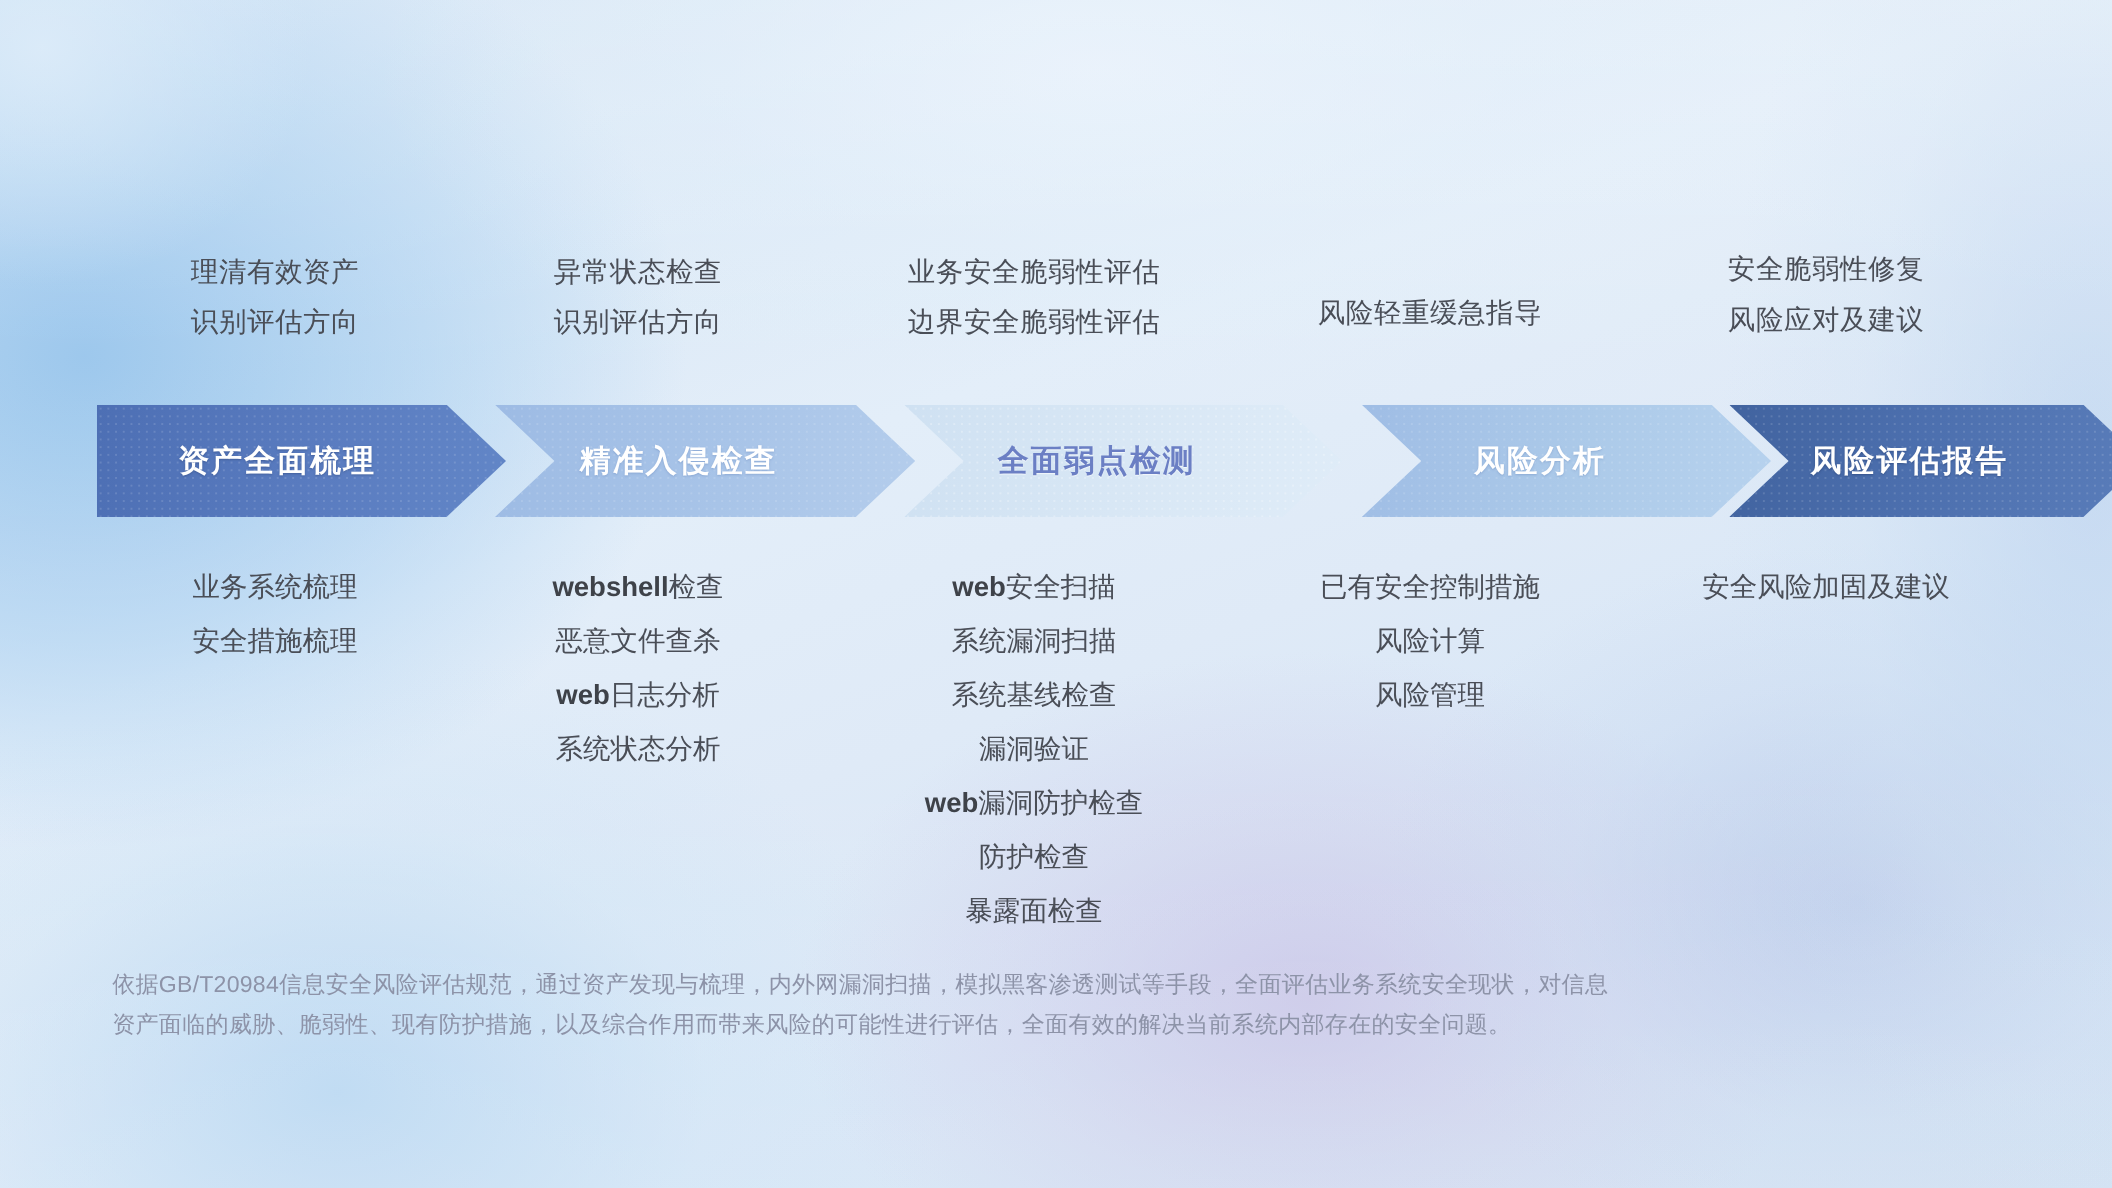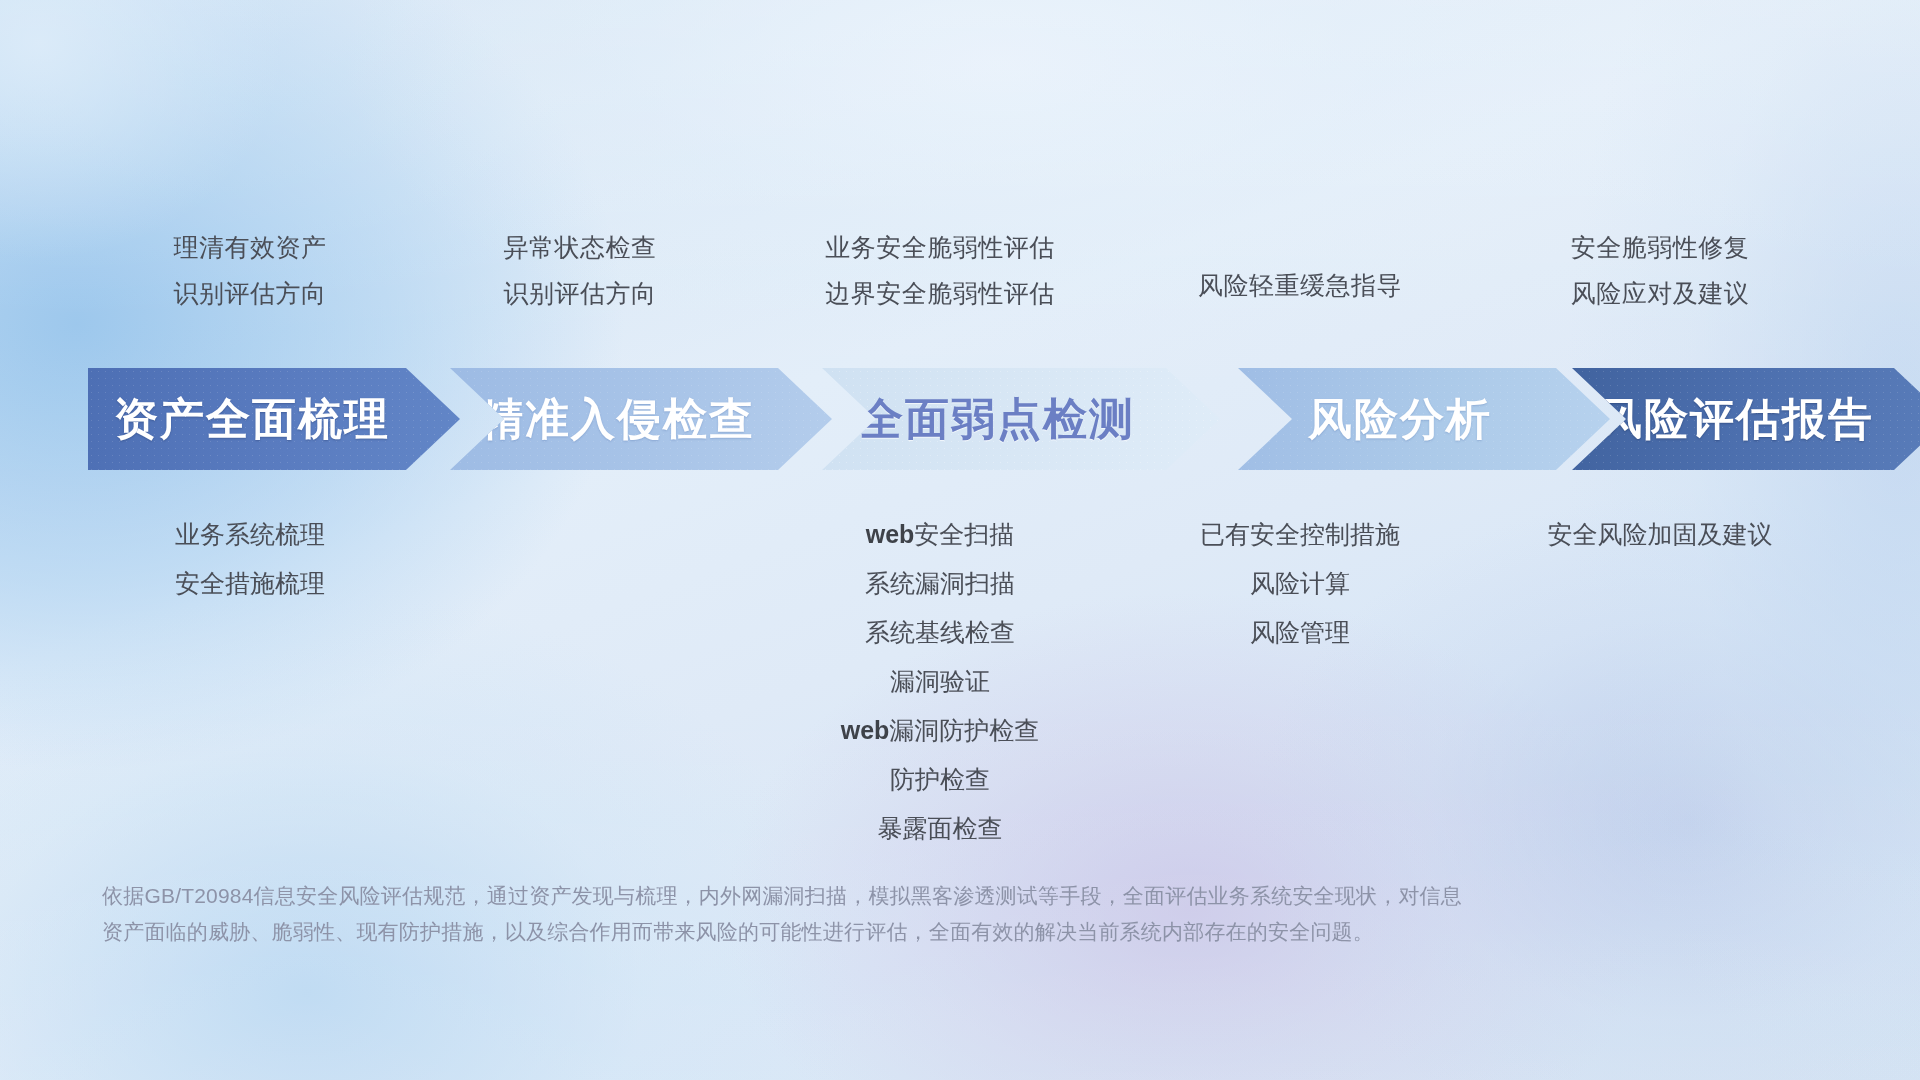"安全脆弱性修复" div.col-caption { font-family: none -> Liberation Mono, monospace }
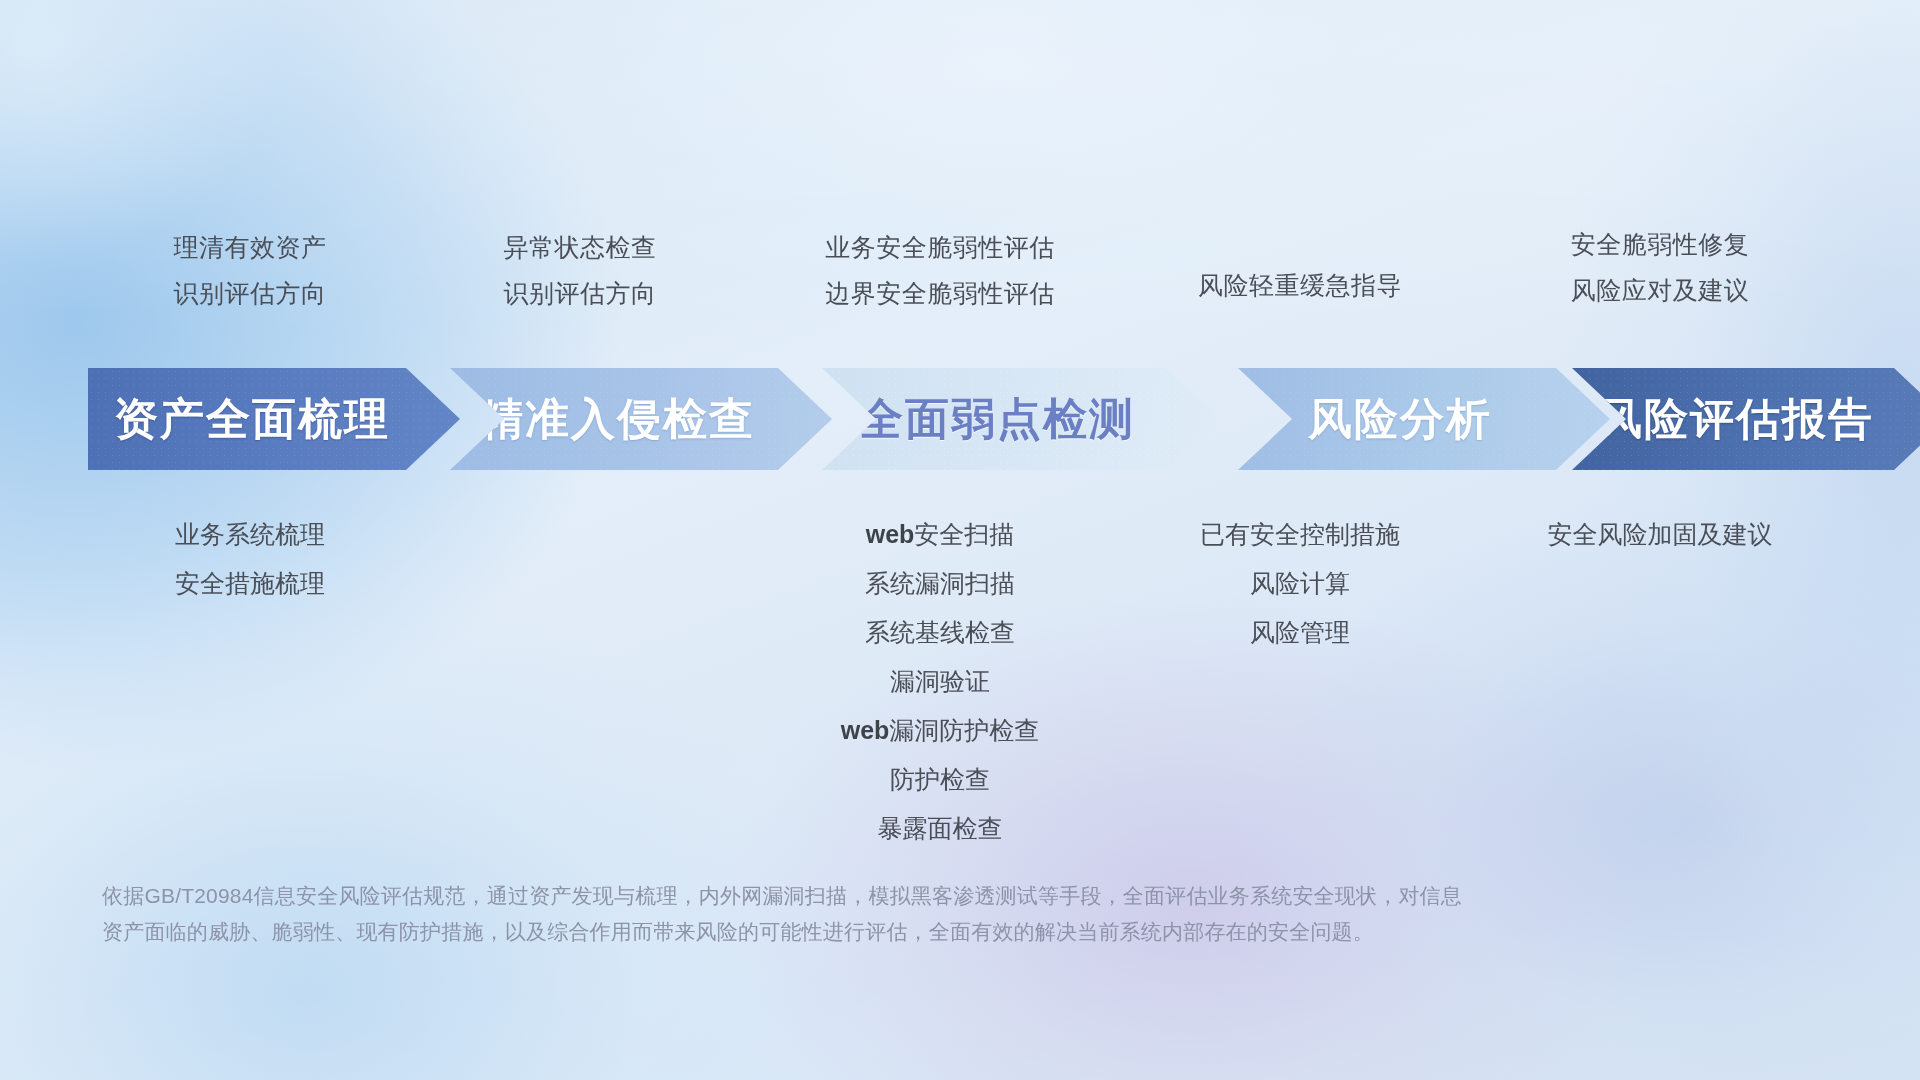"资产全面梳理" .chev { font-size: 44px -> 28px }
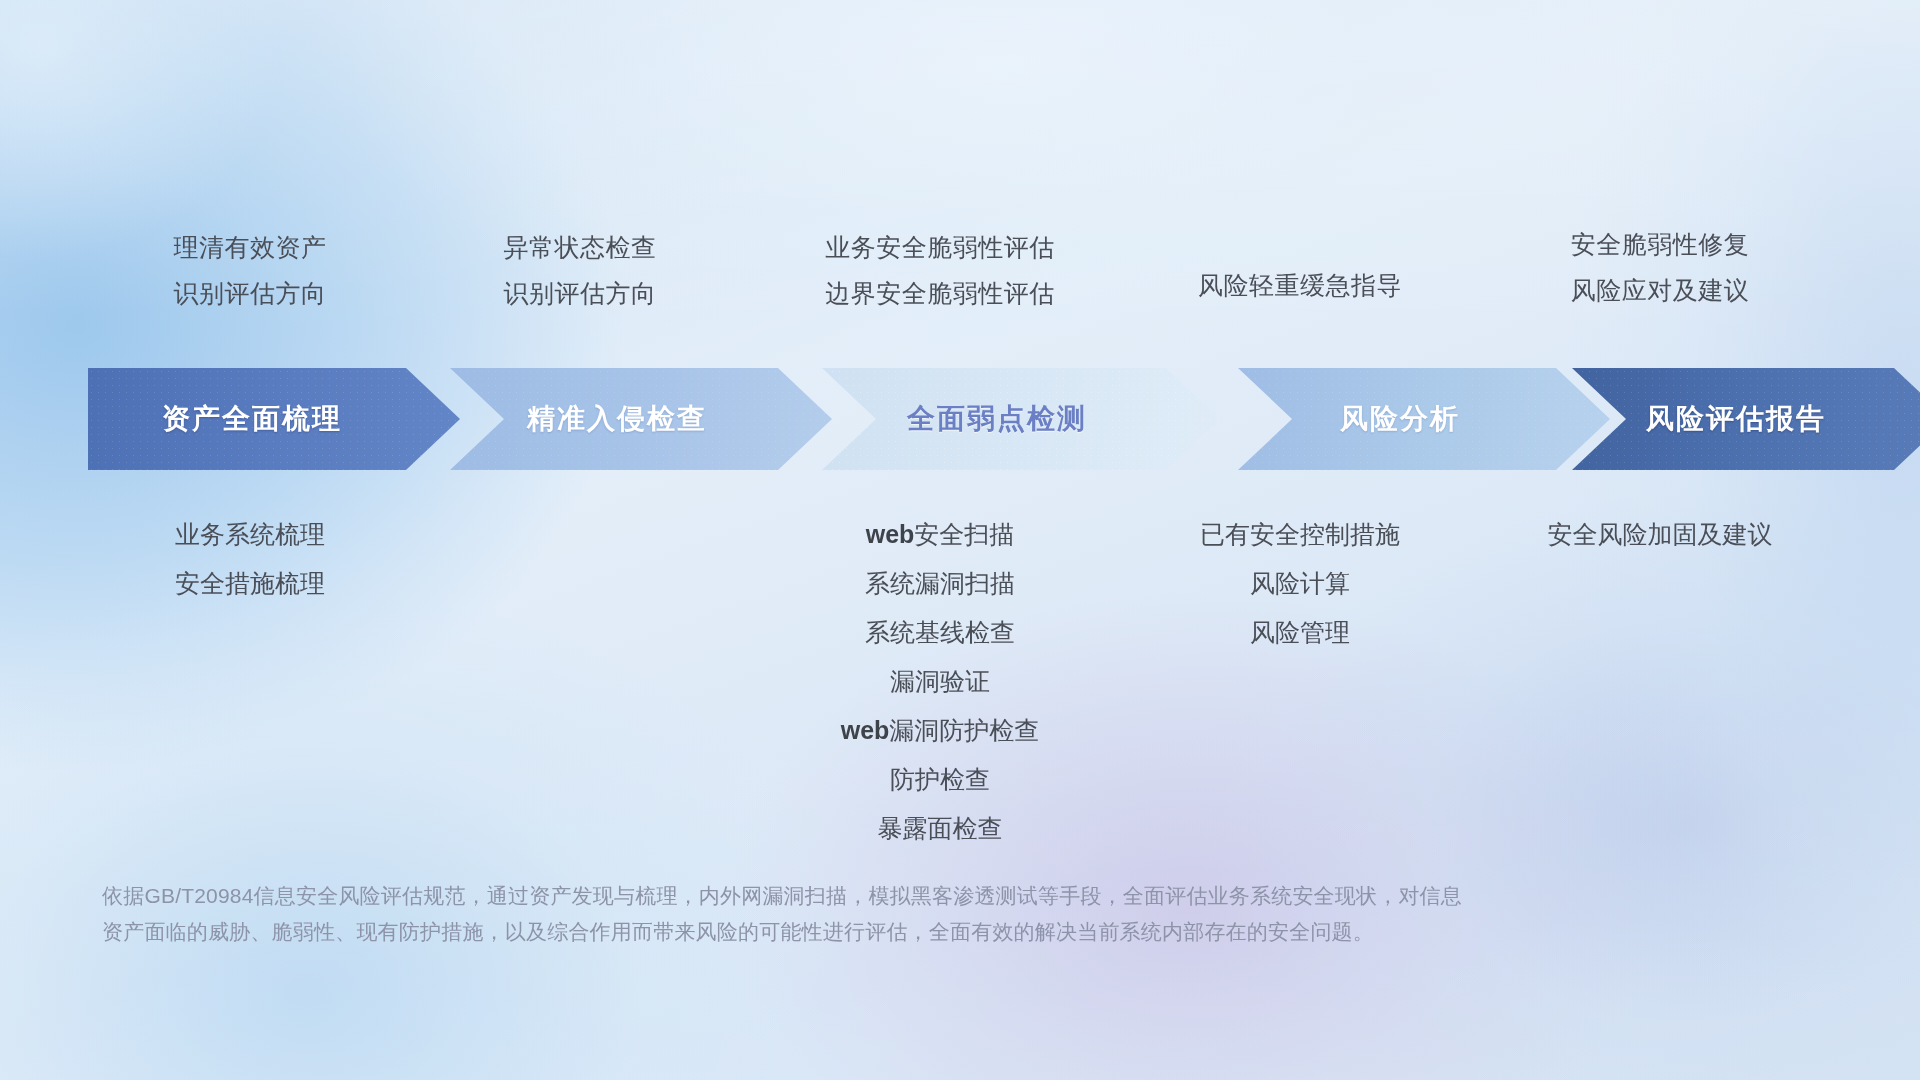"webshell检查" div.col-detail { html: none -> <div> <span><span>webshell</span>检查</span> <span>恶意文件查杀</span> <span><span>web</span>日志分析</span> <span>系统状态分析</span> </div> }
